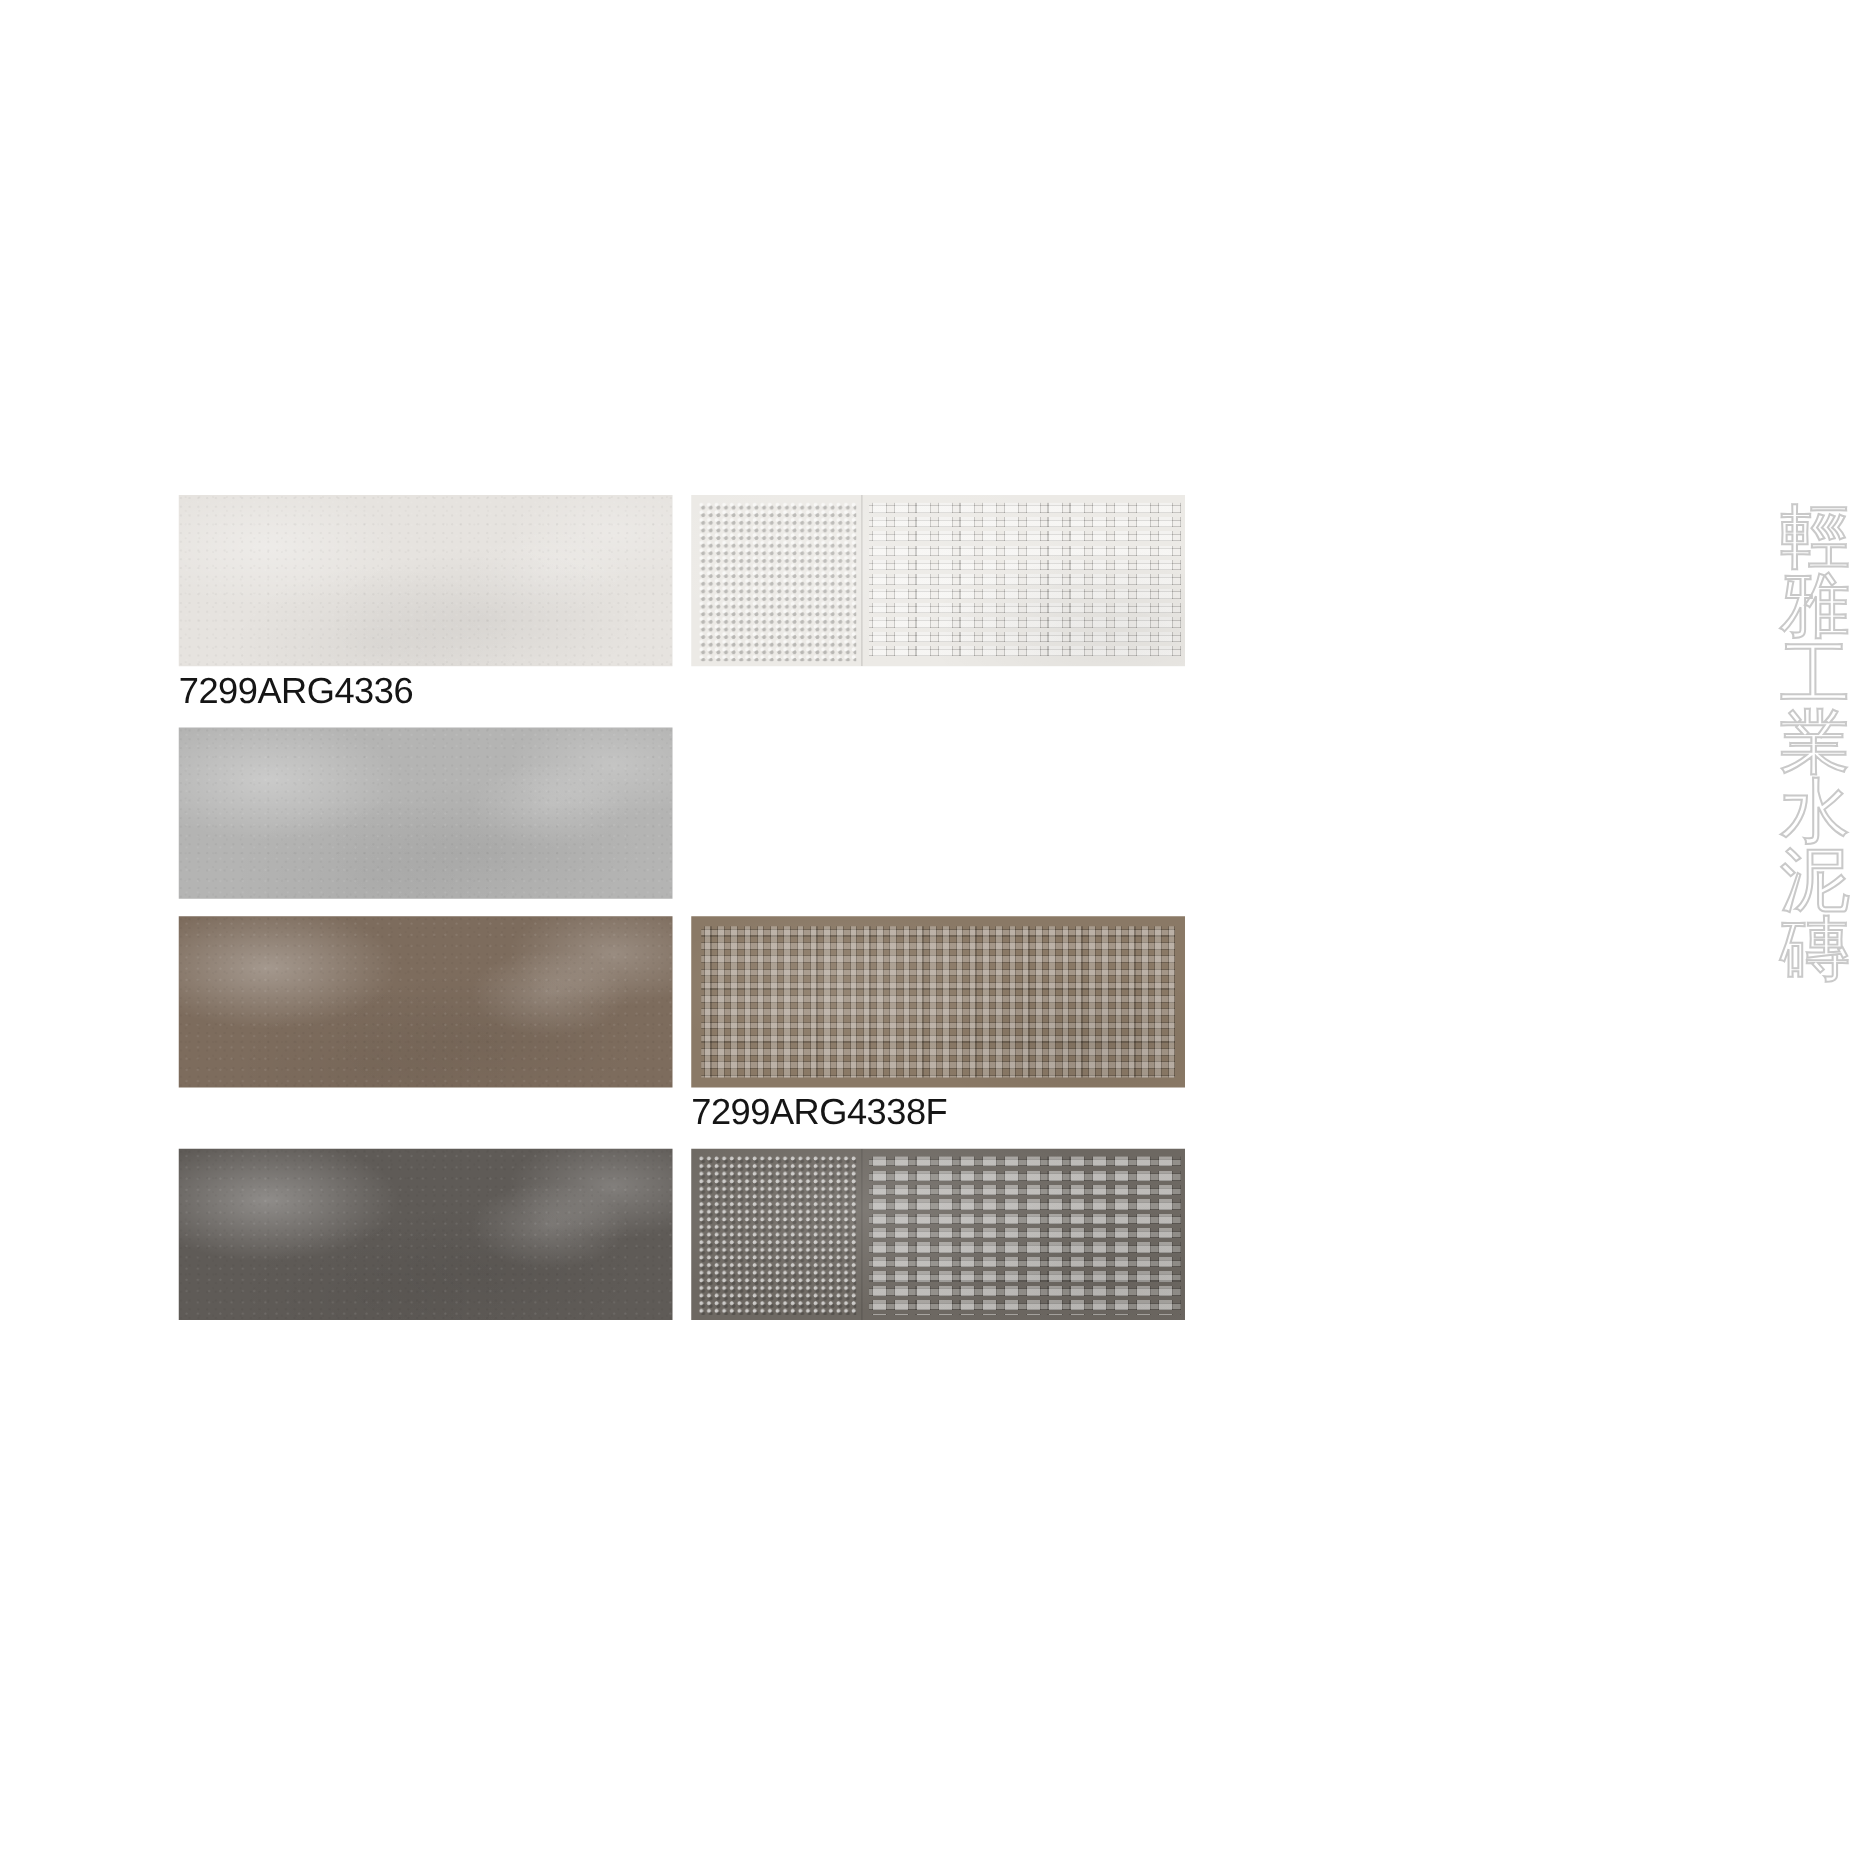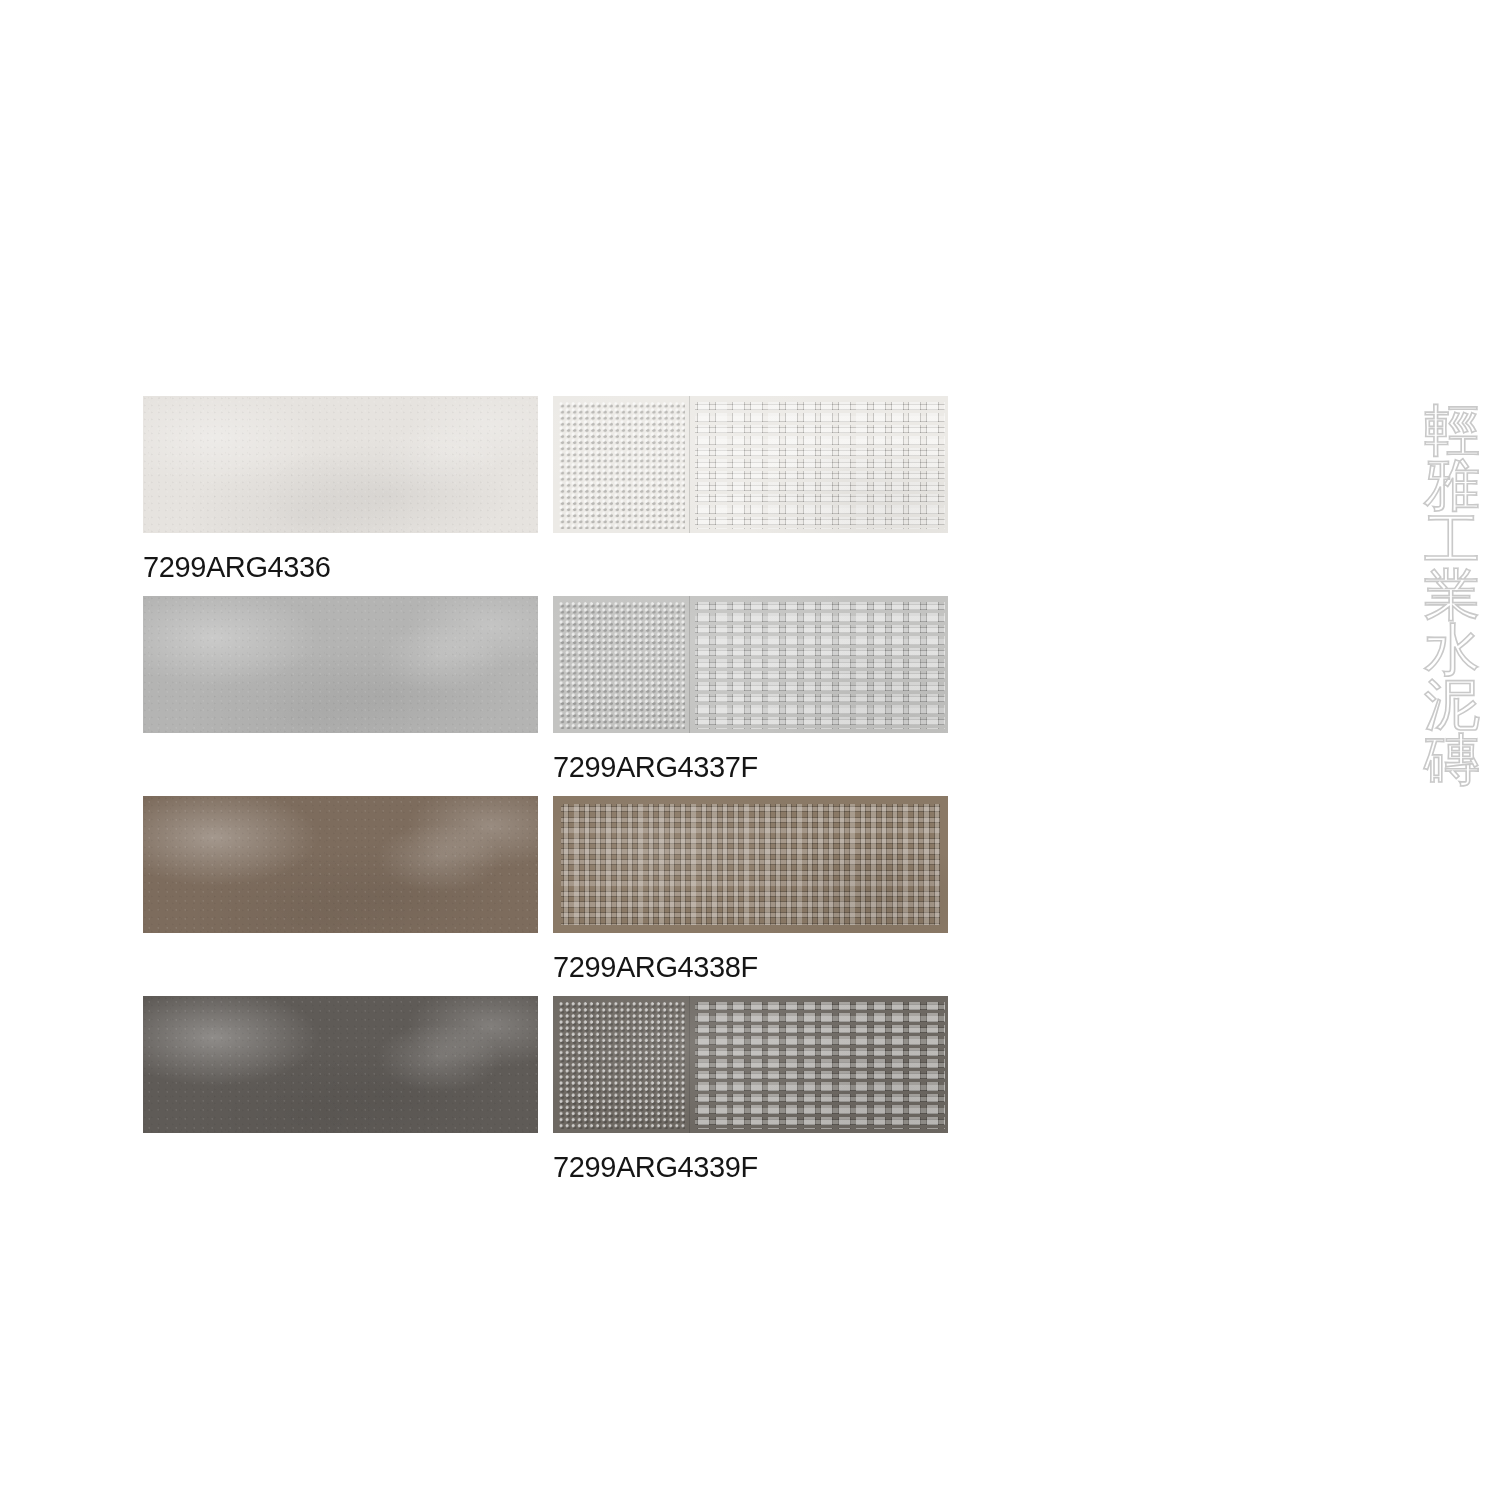"7299ARG4336" .swatch-label { padding-top: 20px -> 6px }
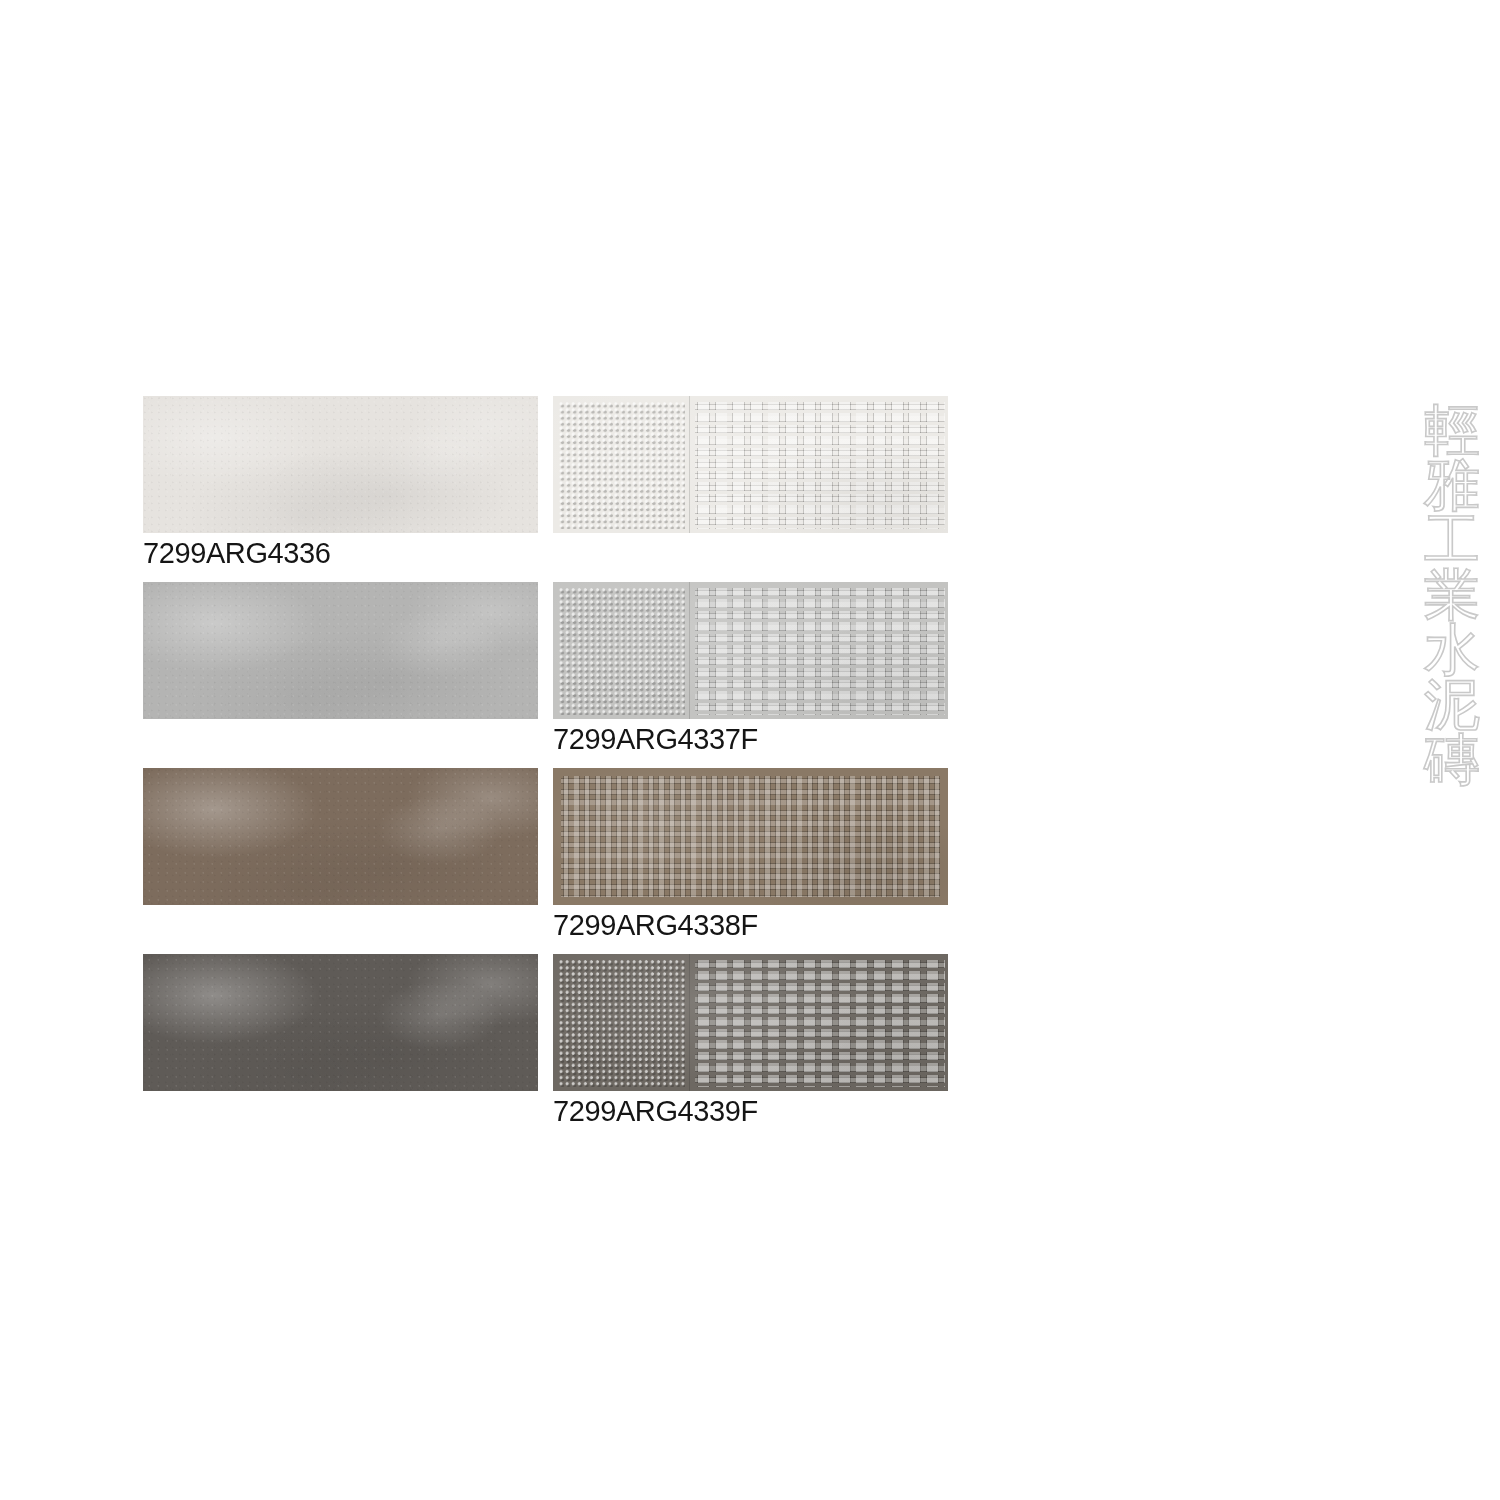"7299ARG4337F" div.tile-cell { html: <div> <div> <div></div> <div></div> <div></div> </div> <div>7299ARG4337F</div> </div> -> none }
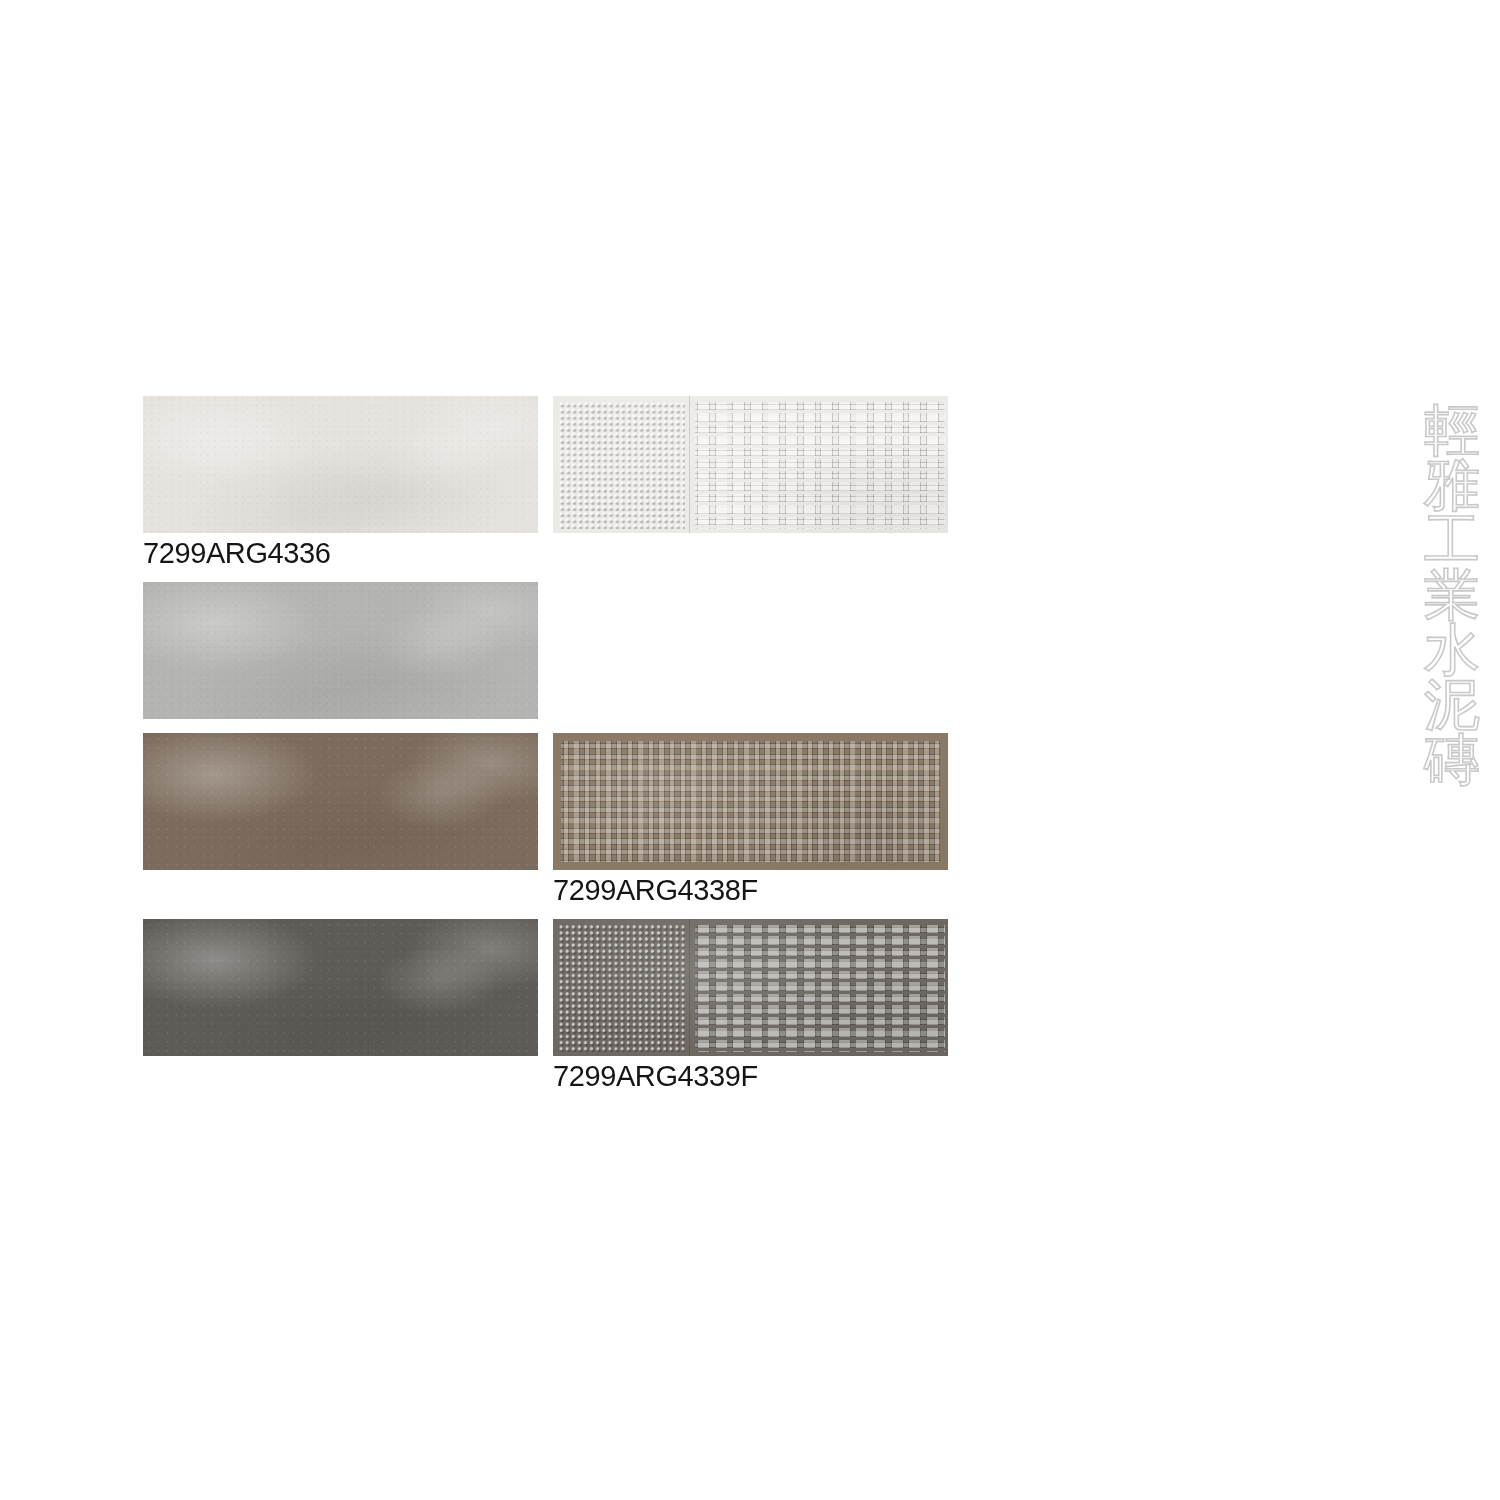"7299ARG4339F" div.swatch-label { html: <div>7299ARG4339F</div> -> none }
